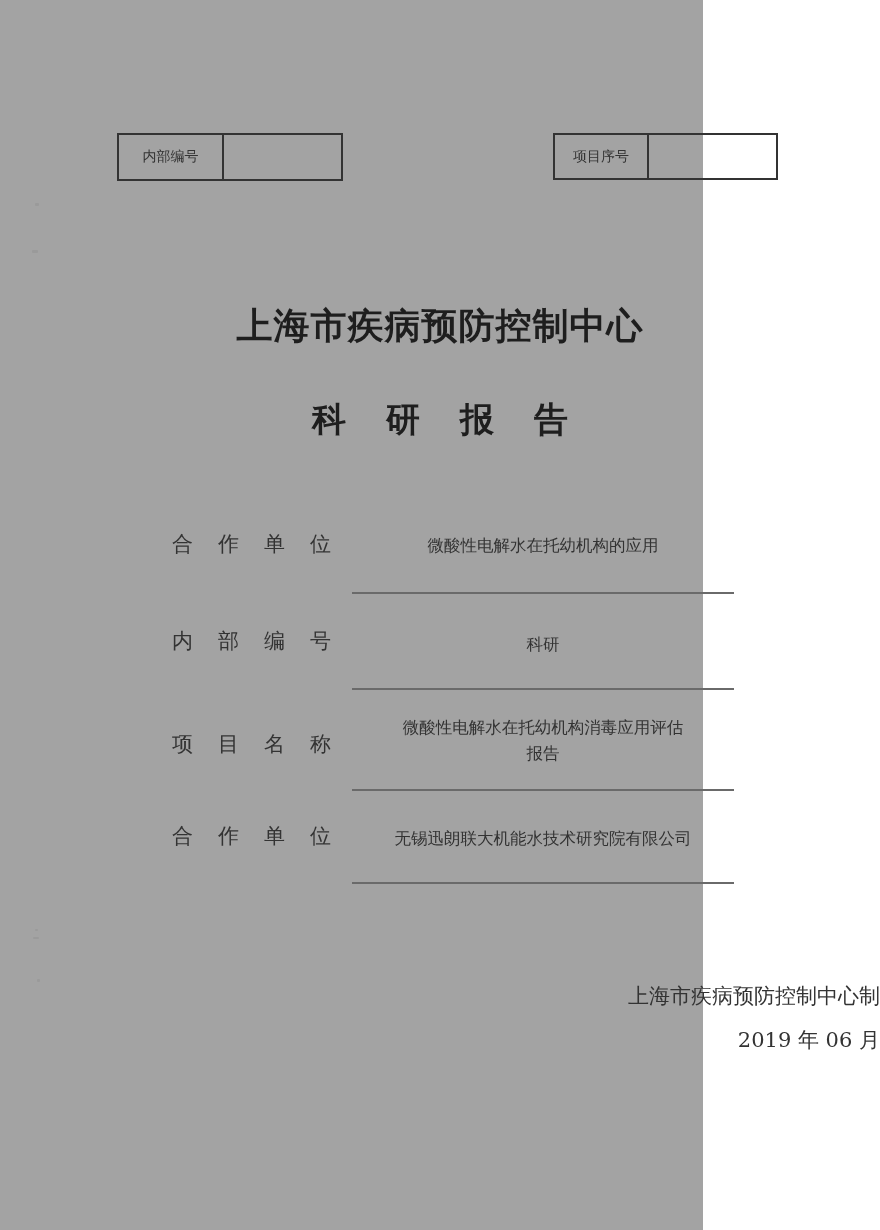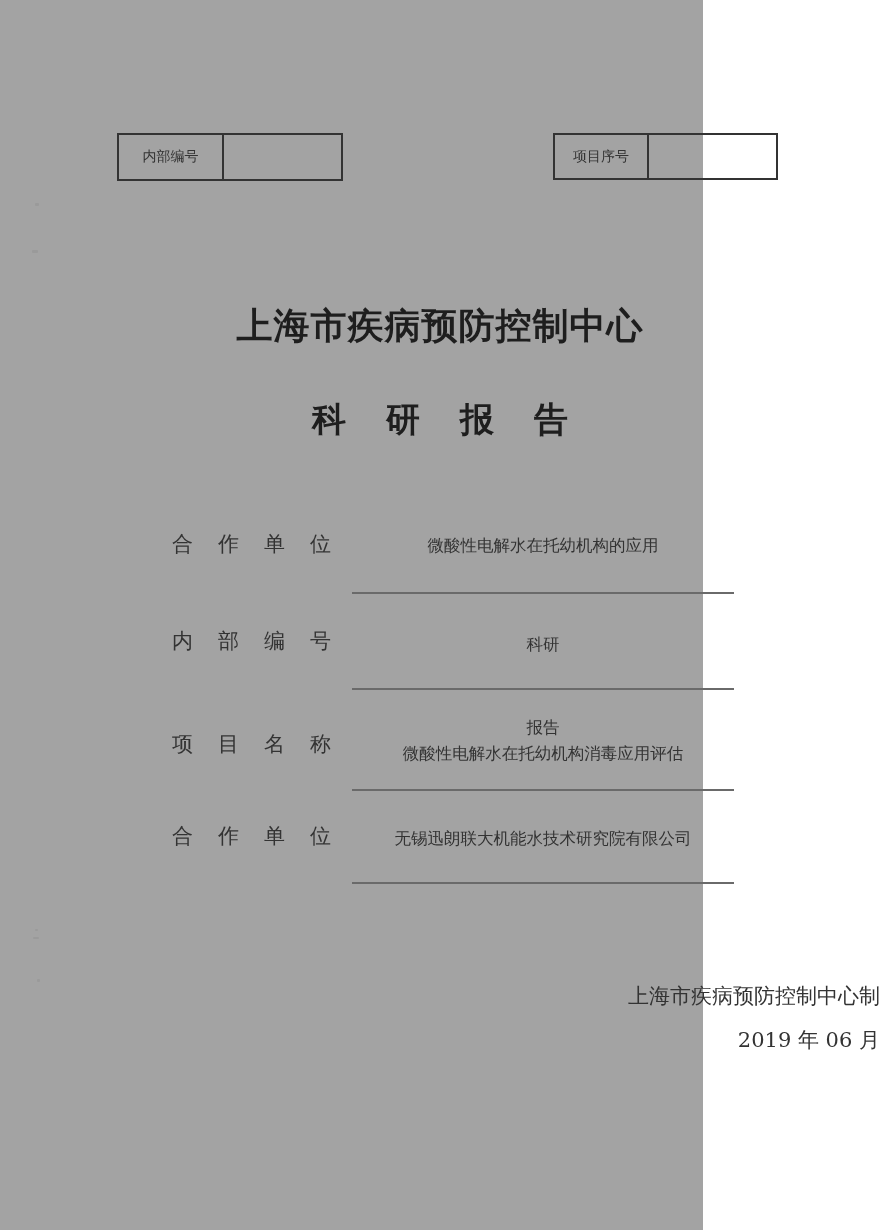"报告" div { order: before "微酸性电解水在托幼机构消毒应用评估" -> after "微酸性电解水在托幼机构消毒应用评估" }
